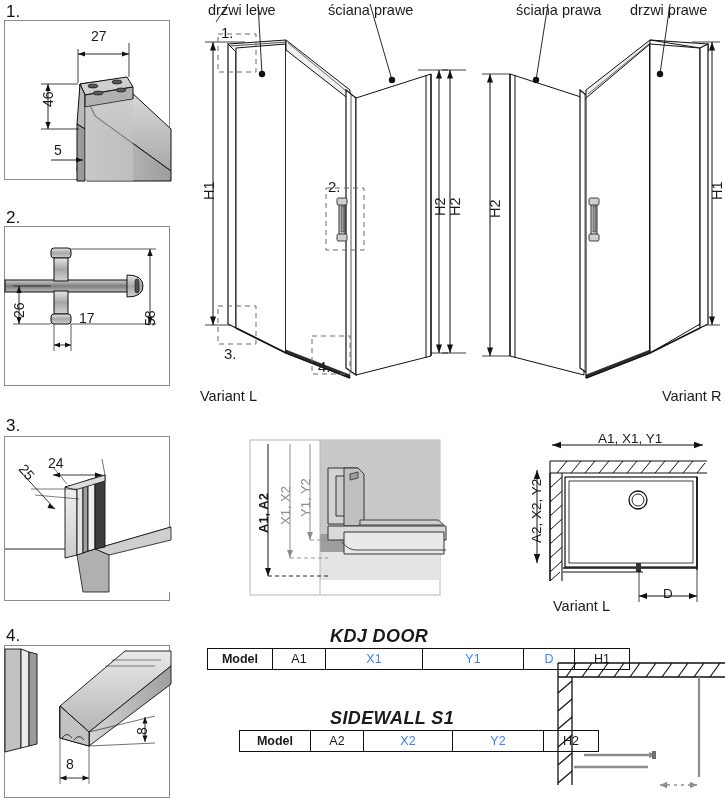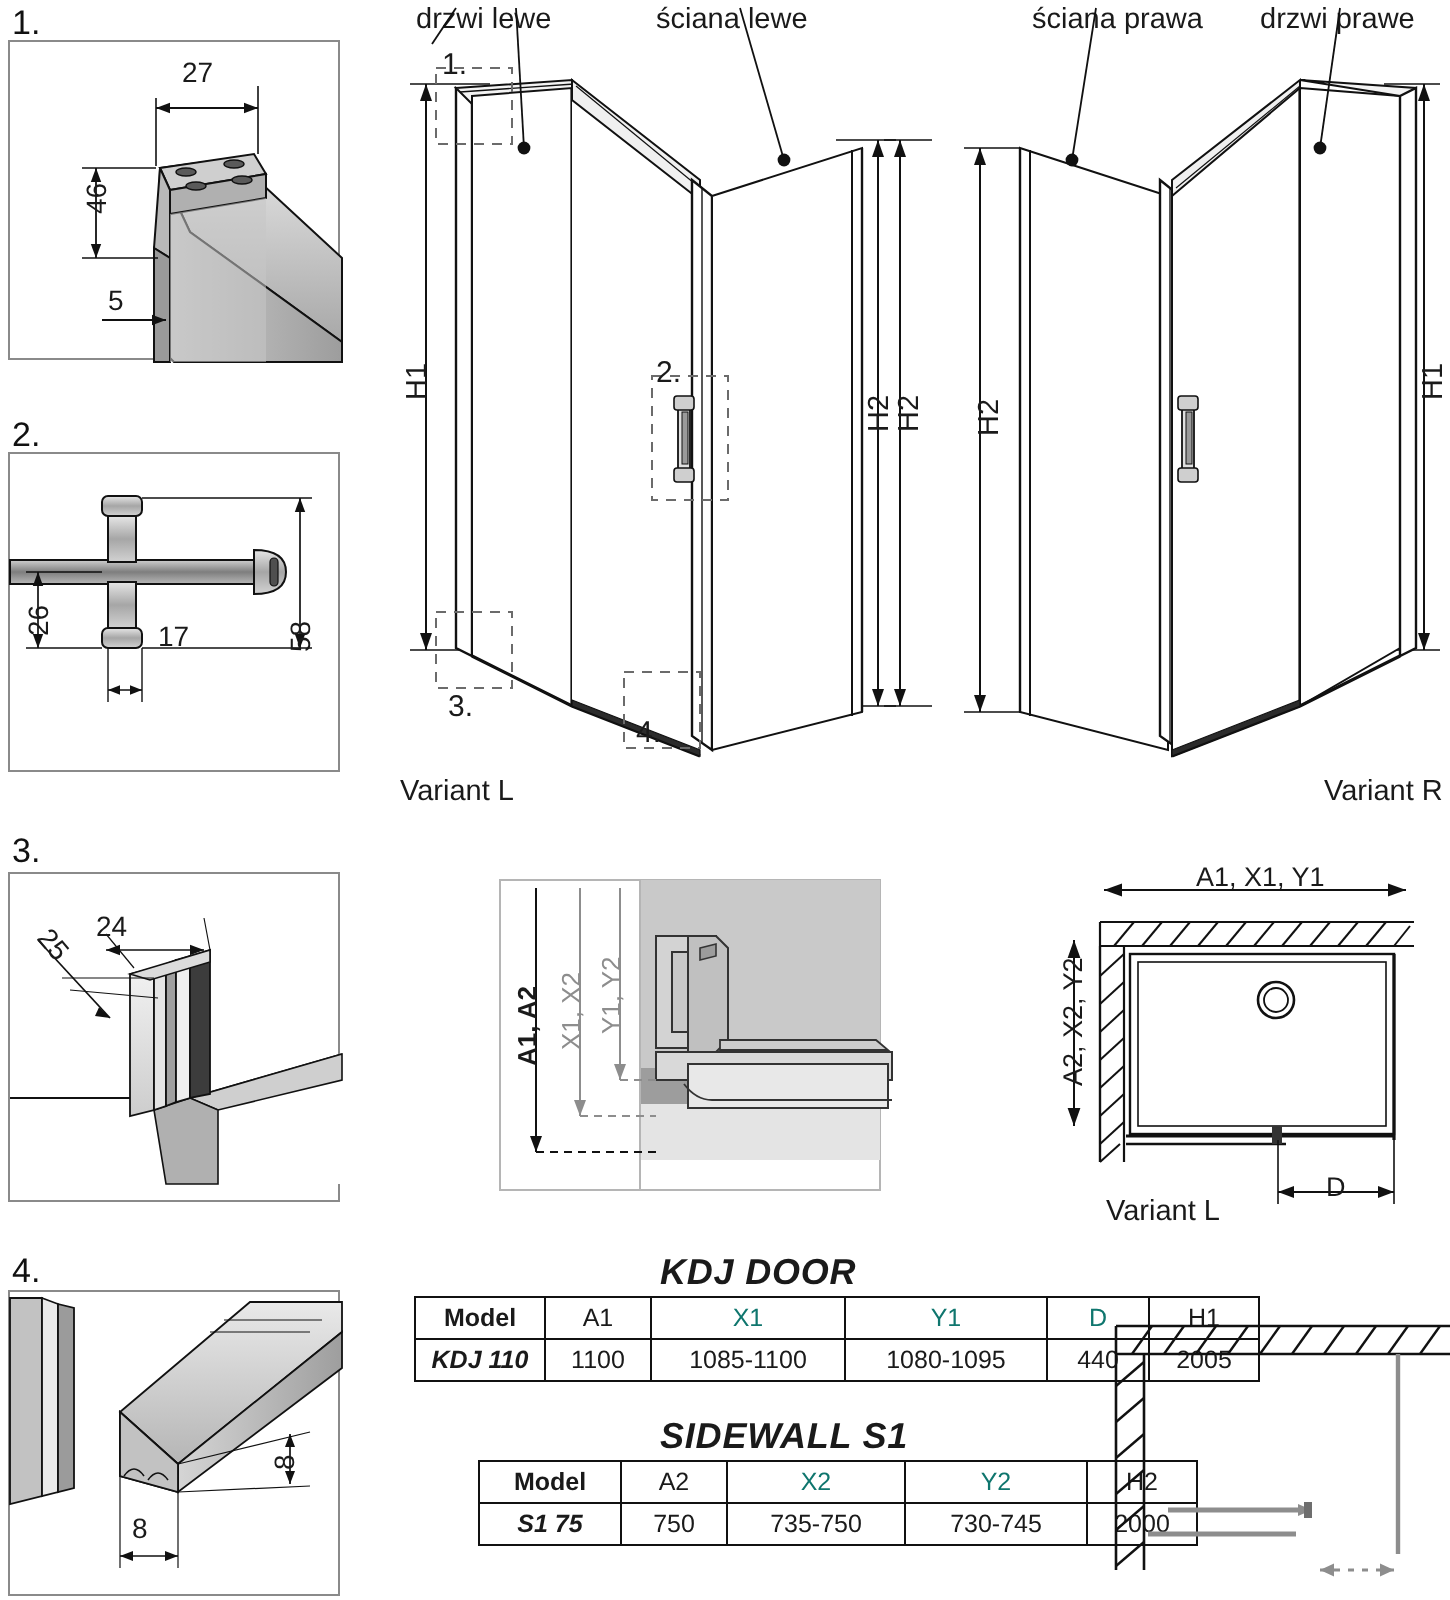"ściana lewe" div.abs { text: lewe -> prawe }
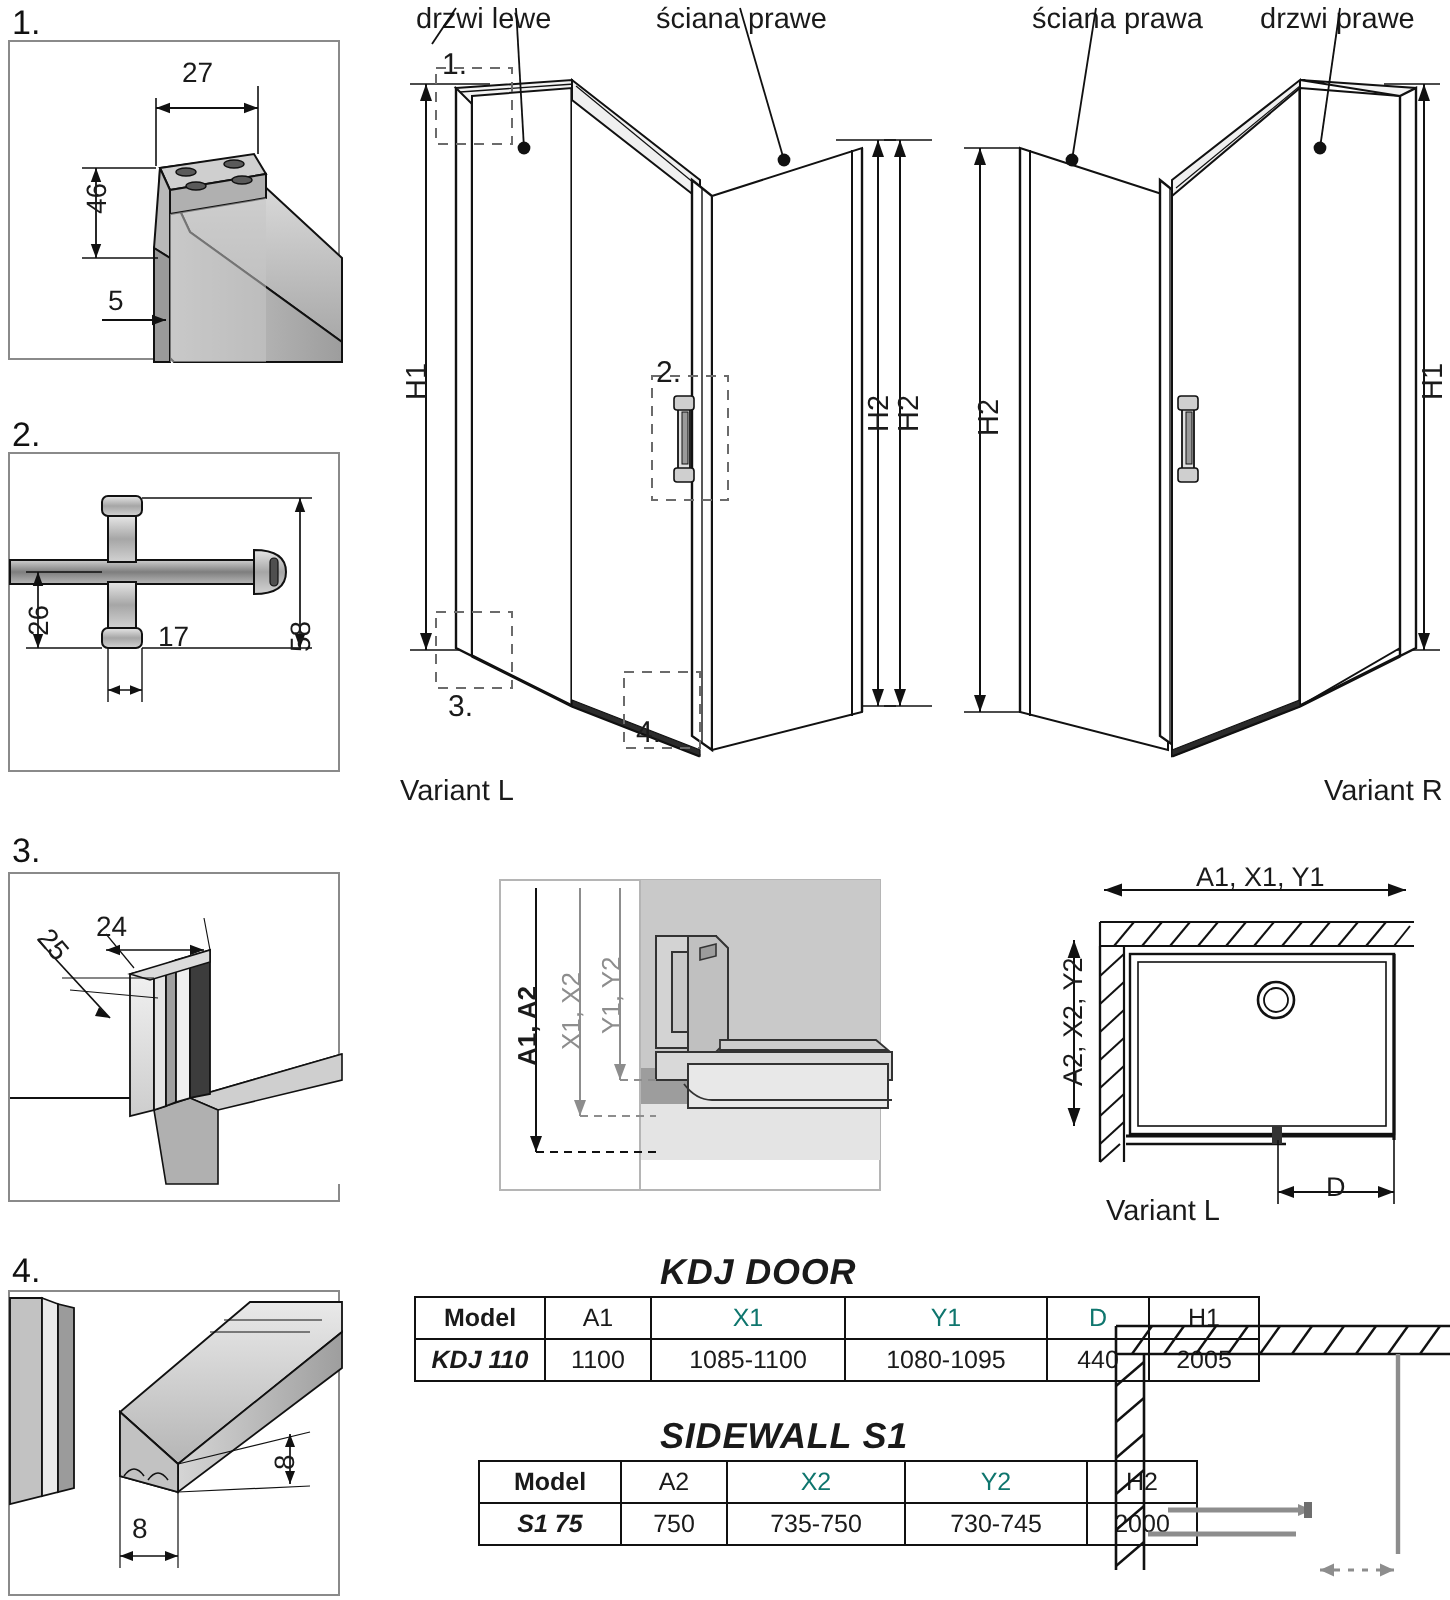"X1" .tbl .hdg { color: #0f766e -> #3b82f6 }
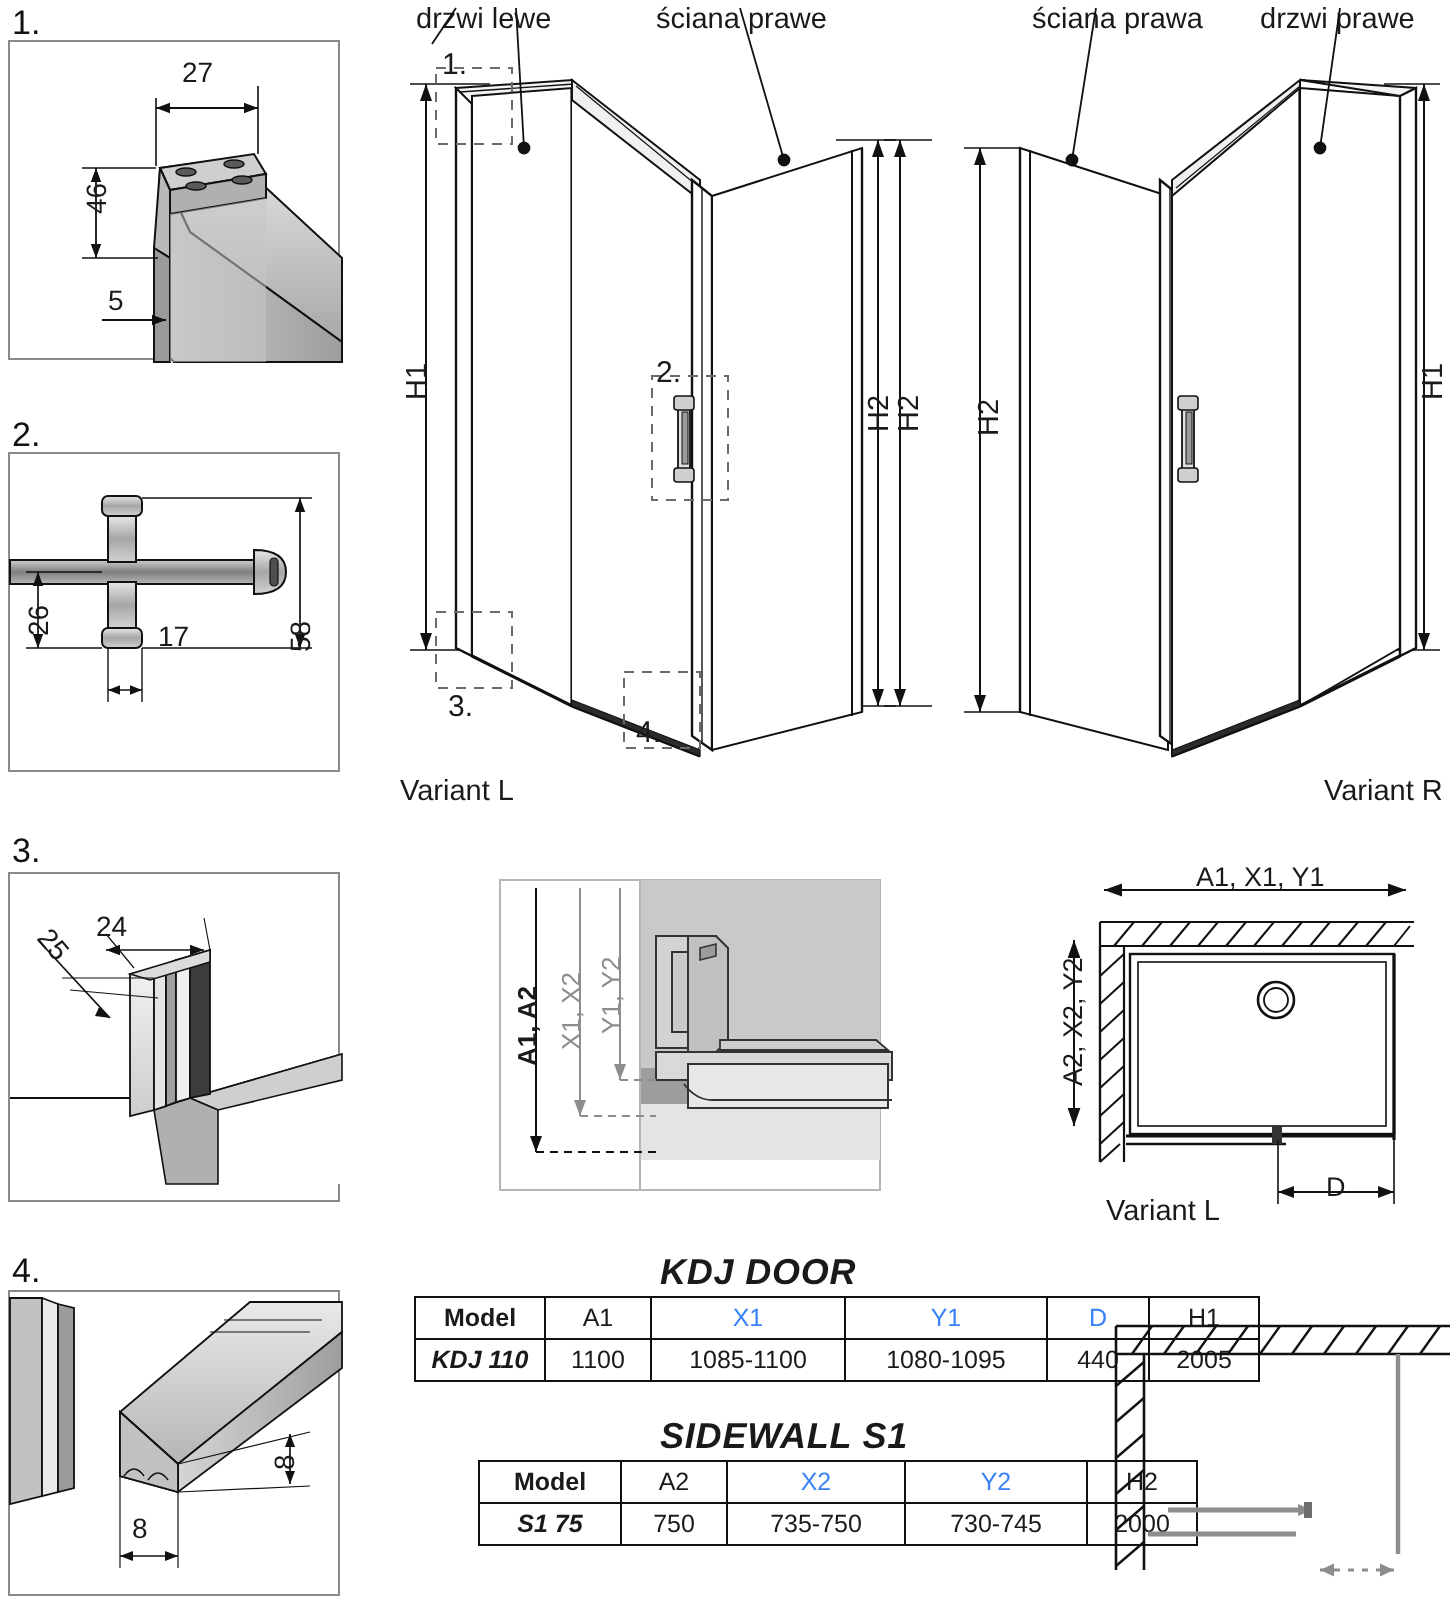"KDJ 110" tr { html: <tr> <td>KDJ 110</td> <td>1100</td> <td>1085-1100</td> <td>1080-1095</td> <td>440</td> <td>2005</td> </tr> -> none }
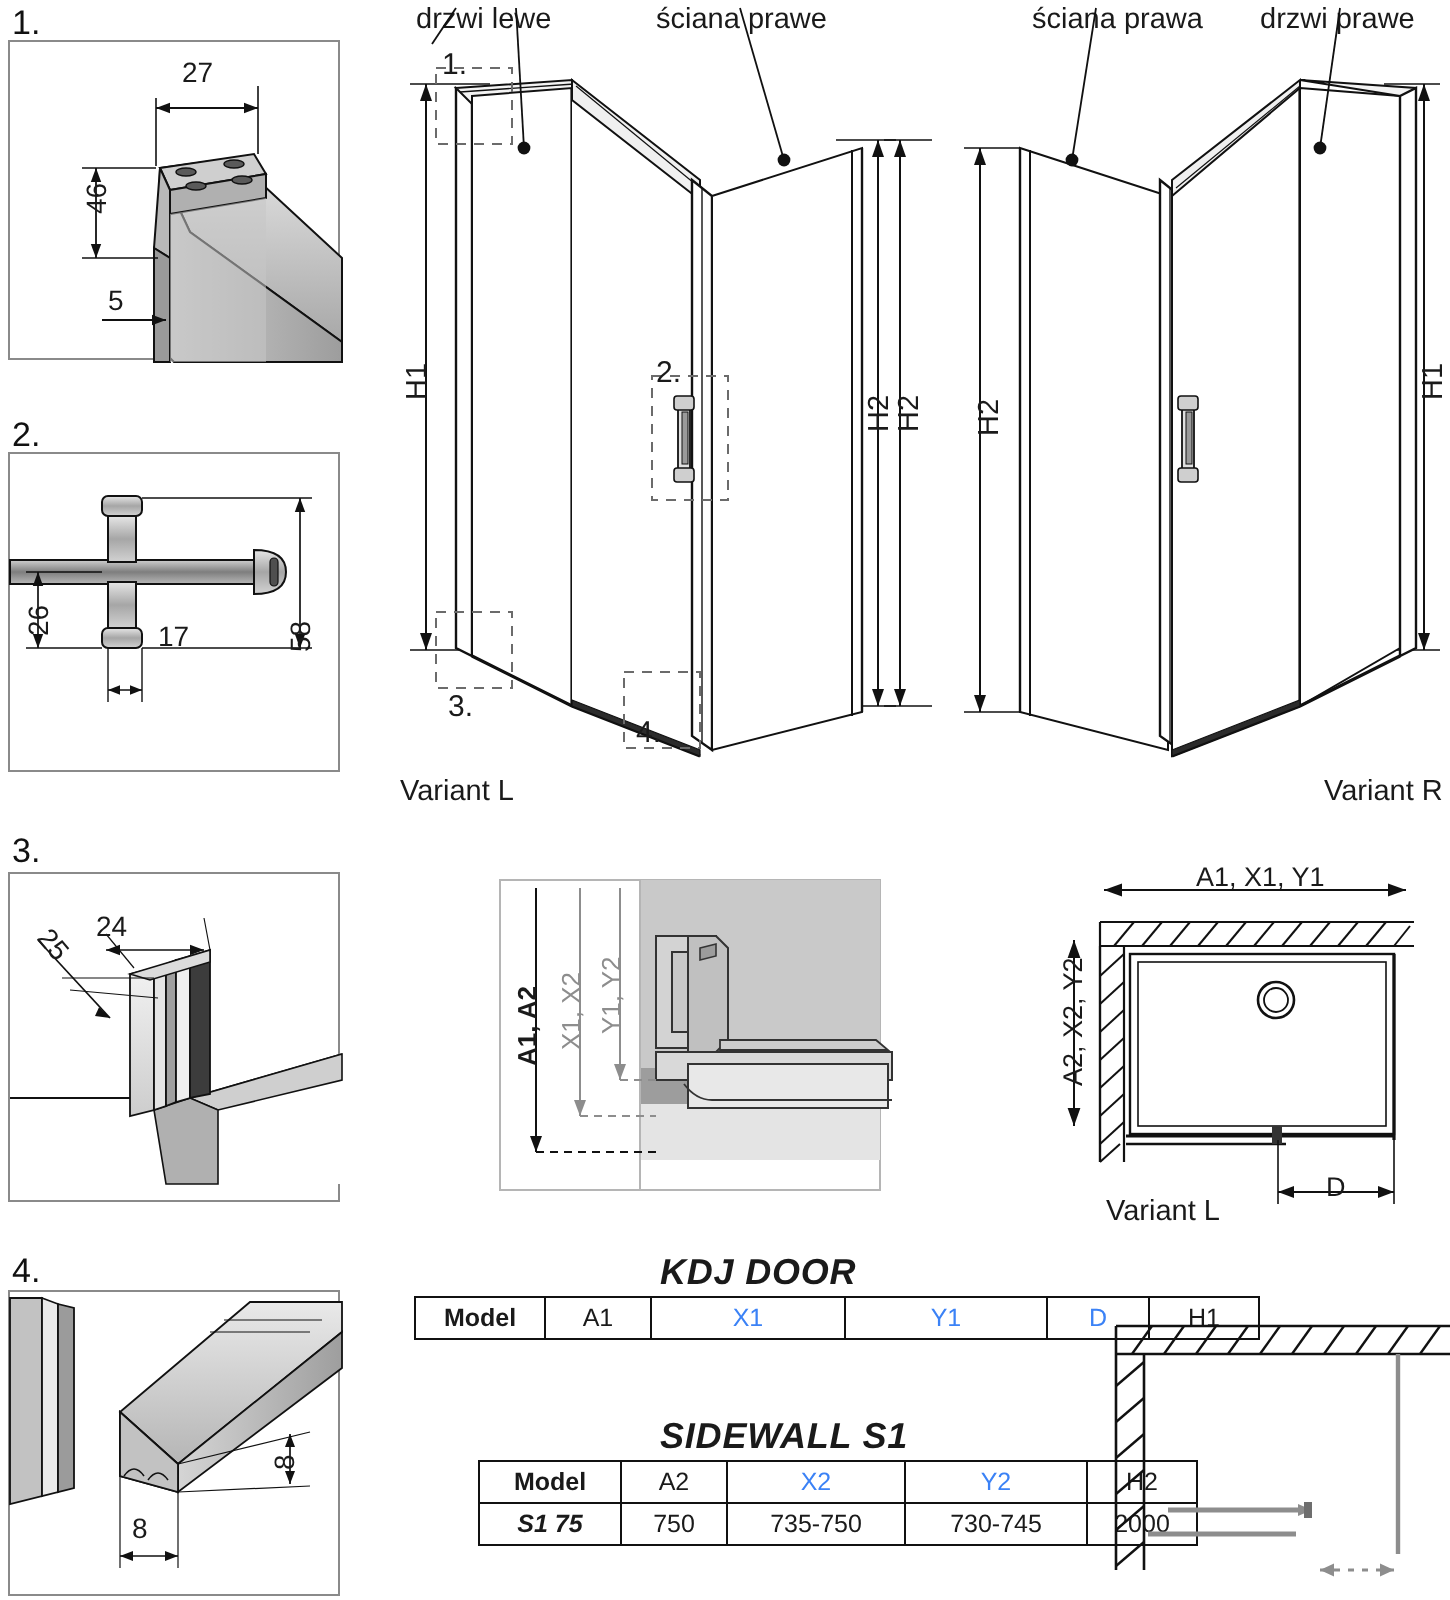"S1 75" tr { html: <tr> <td>S1 75</td> <td>750</td> <td>735-750</td> <td>730-745</td> <td>2000</td> </tr> -> none }
